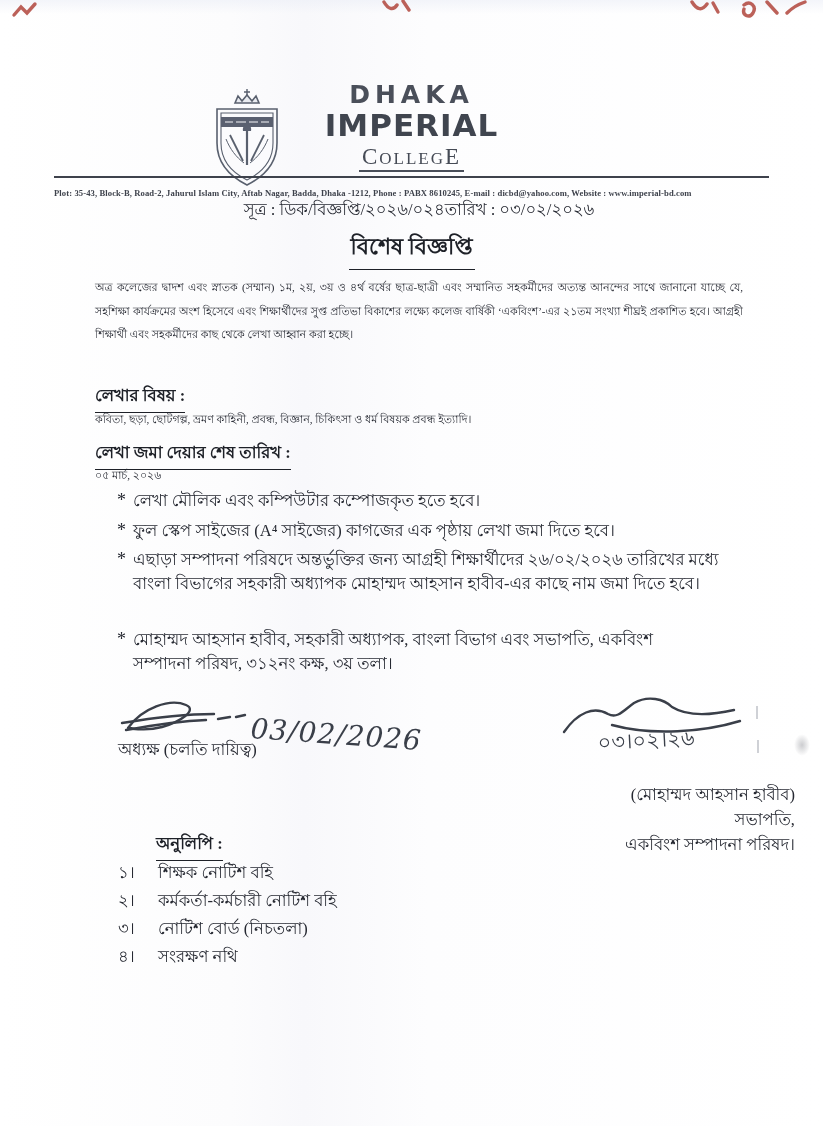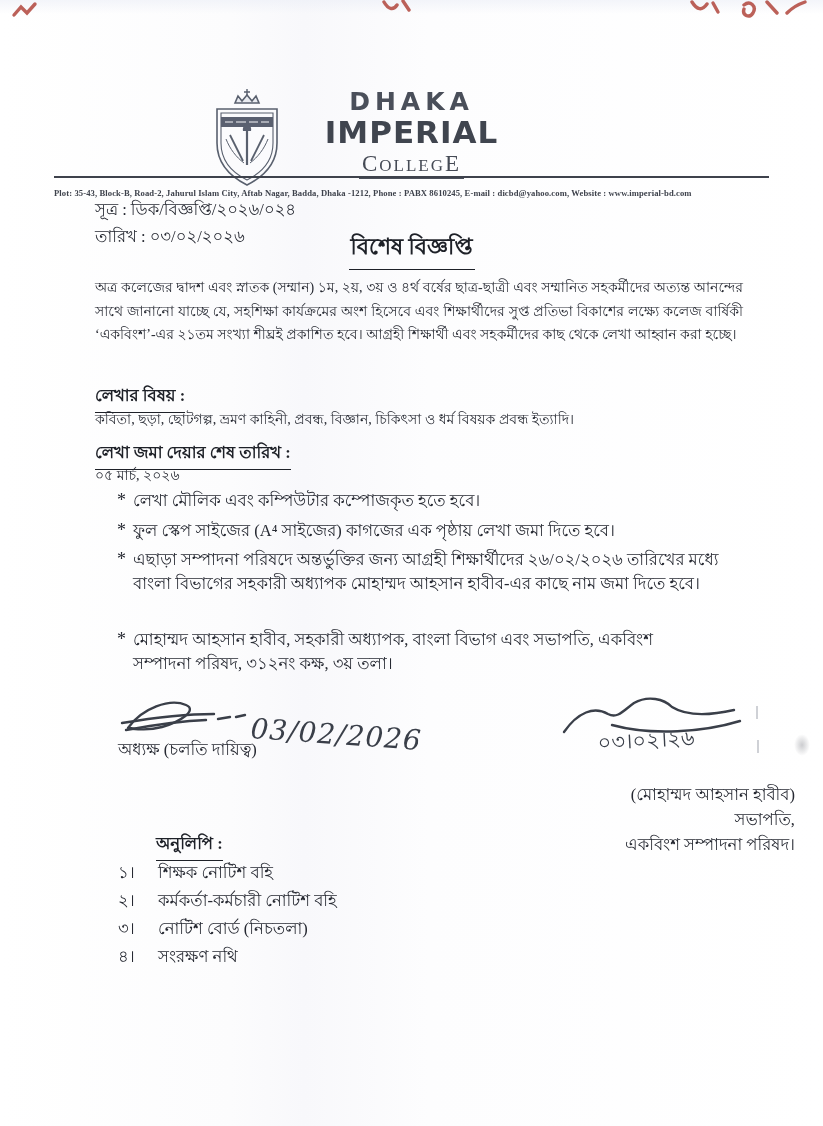"DHAKA" .name-top { margin-top: 7px -> none }
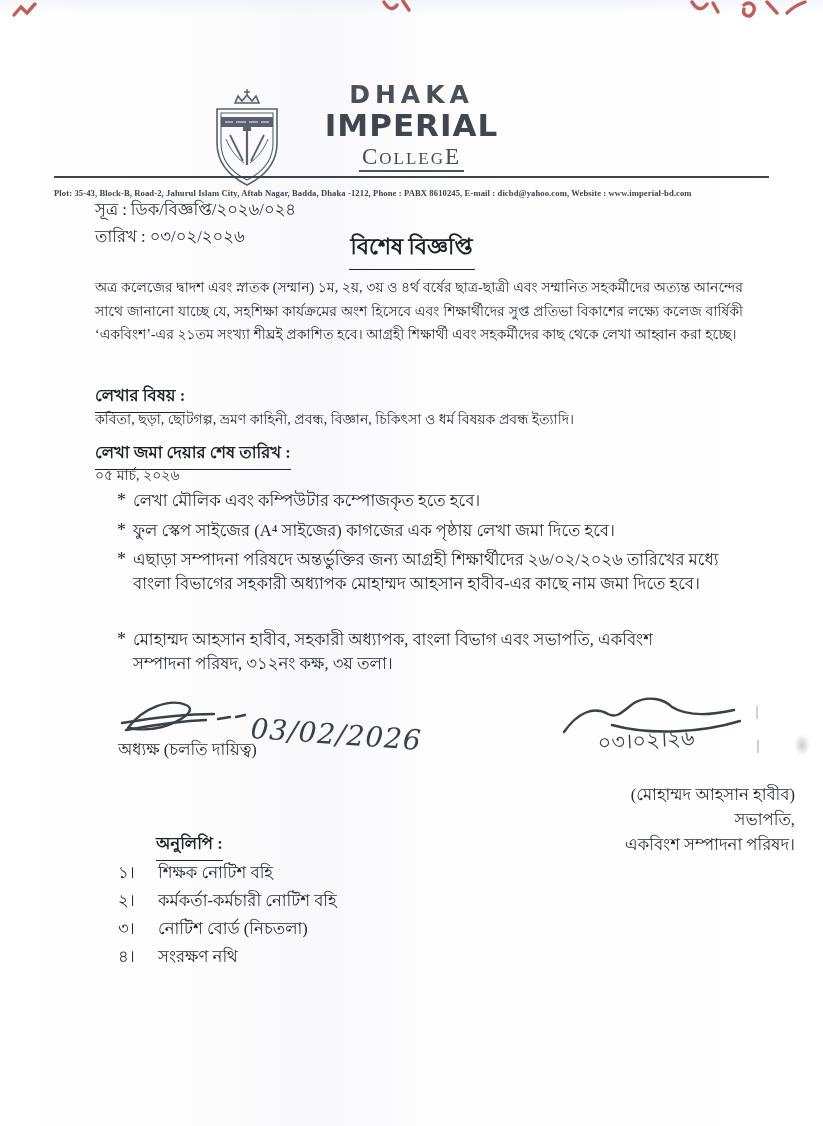"সূত্র : ডিক/বিজ্ঞপ্তি/২০২৬/০২৪" .ref-row { flex-direction: column -> none; justify-content: space-between -> center }
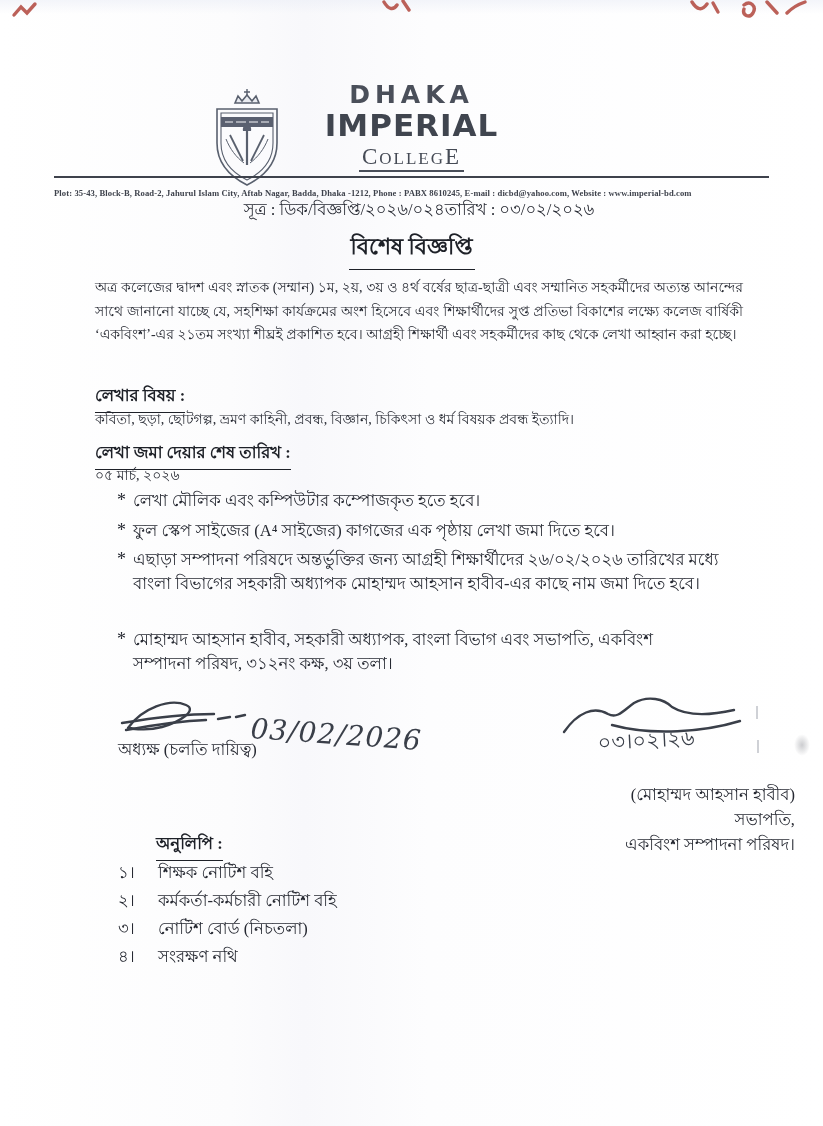"অত্র কলেজের দ্বাদশ এবং স্নাতক" .body-text { font-size: 14px -> 11px }
